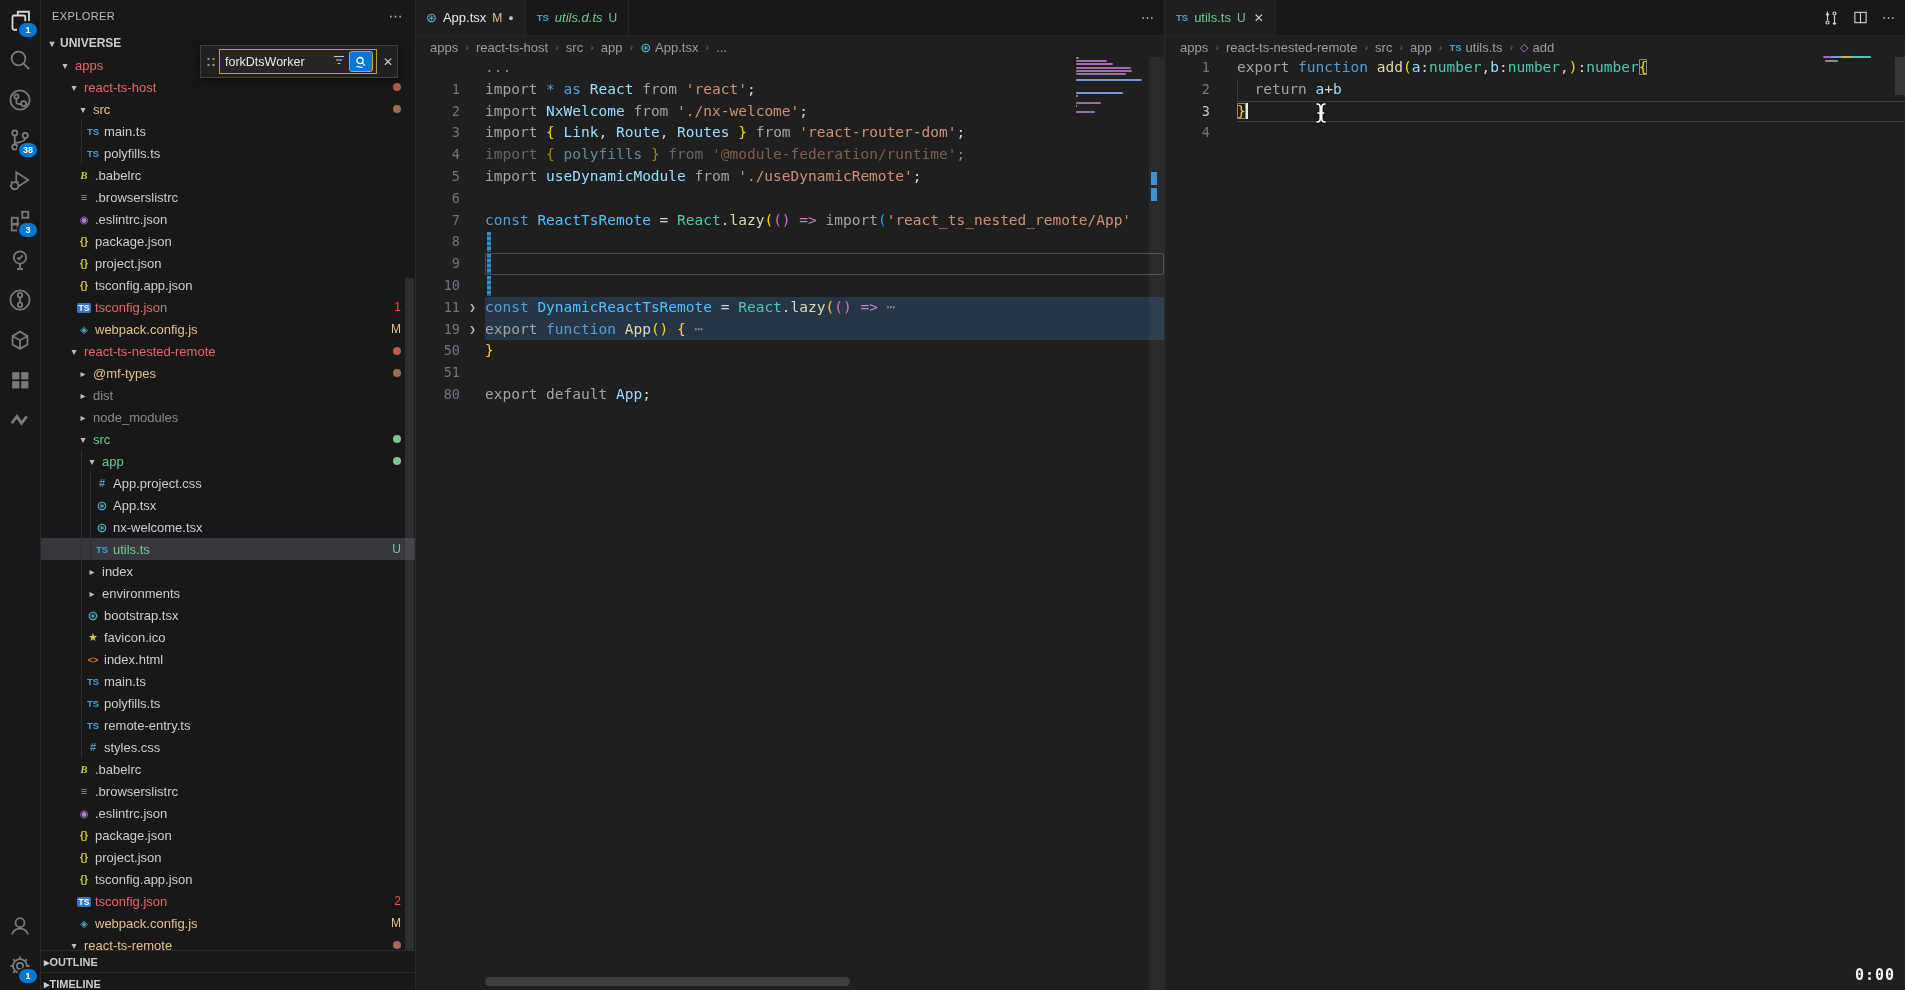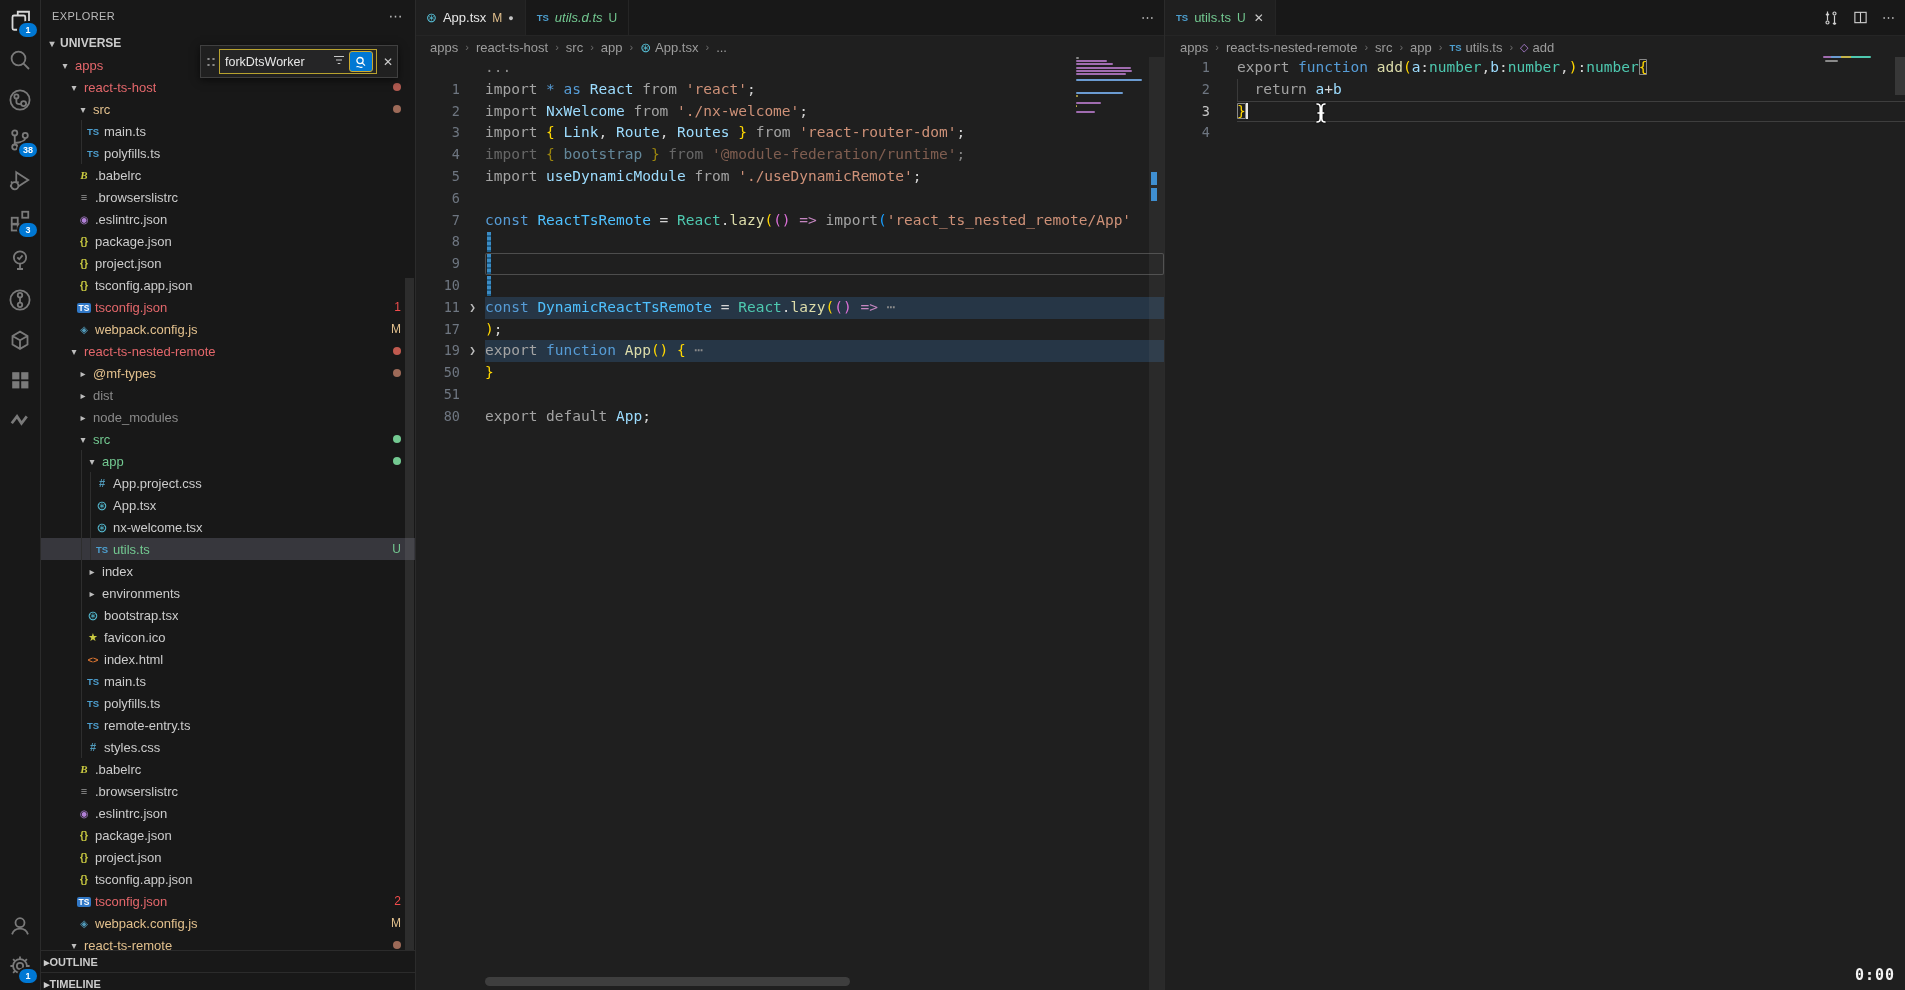"bootstrap" span.tk-var { text: bootstrap -> polyfills }
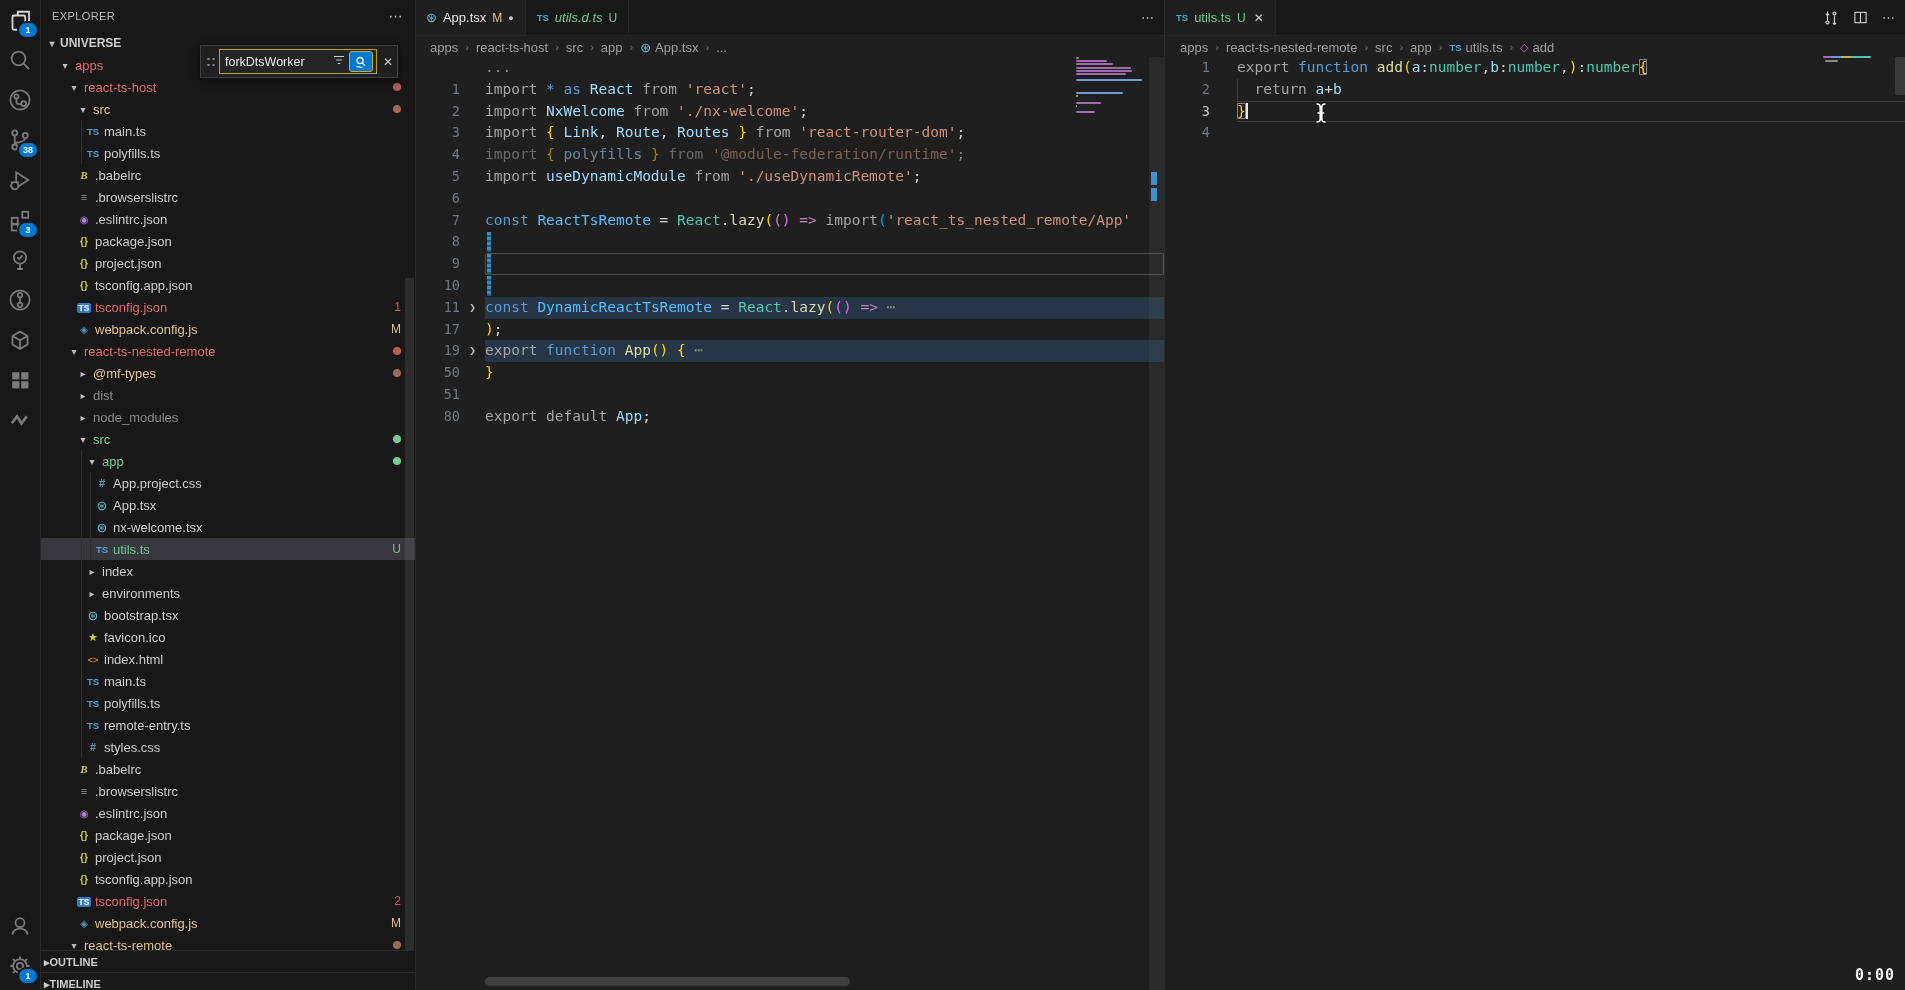"17" div.cl { html: <div> <span>17</span> <span></span> <span><span>)</span><span>;</span></span> </div> -> none }
